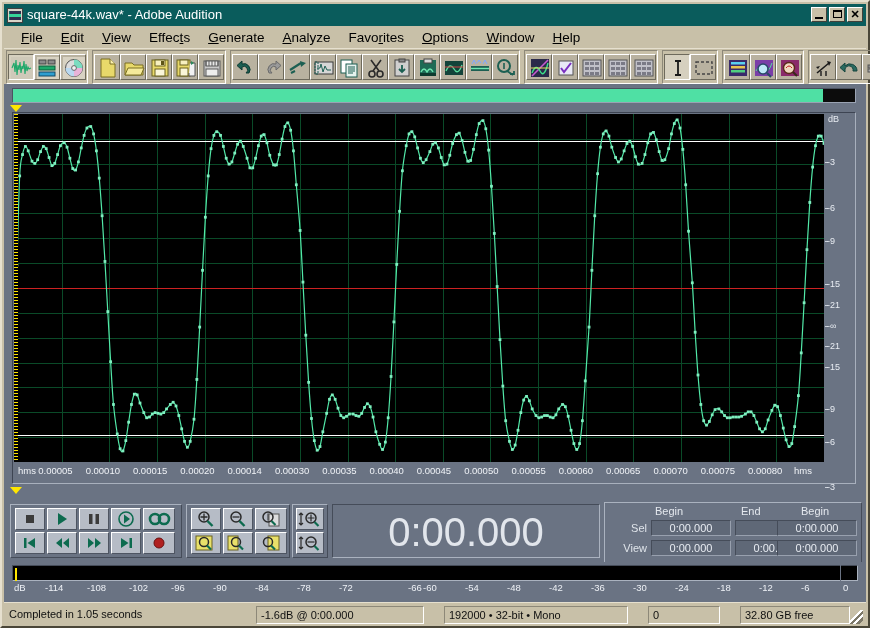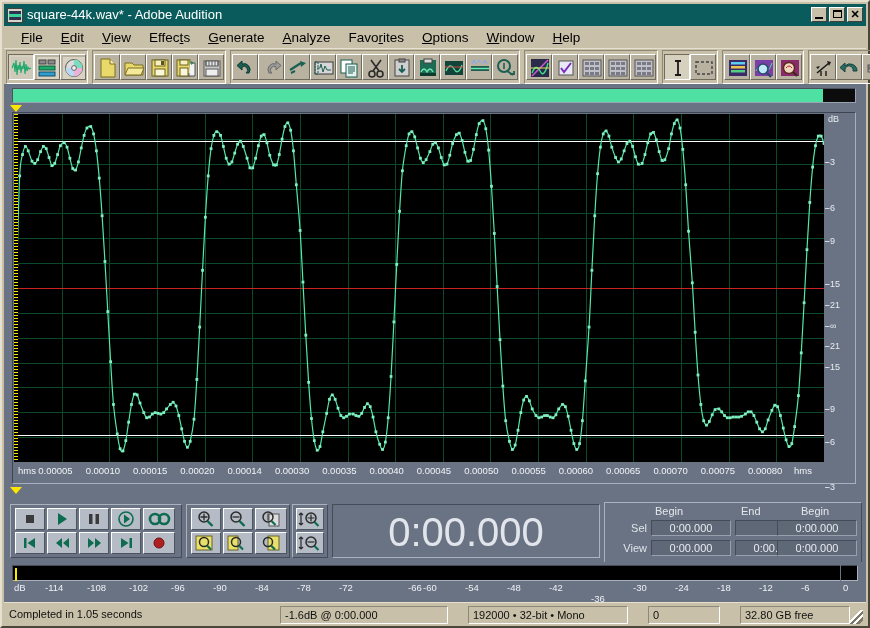"-36" div.lbl { top: 12px -> 1px }
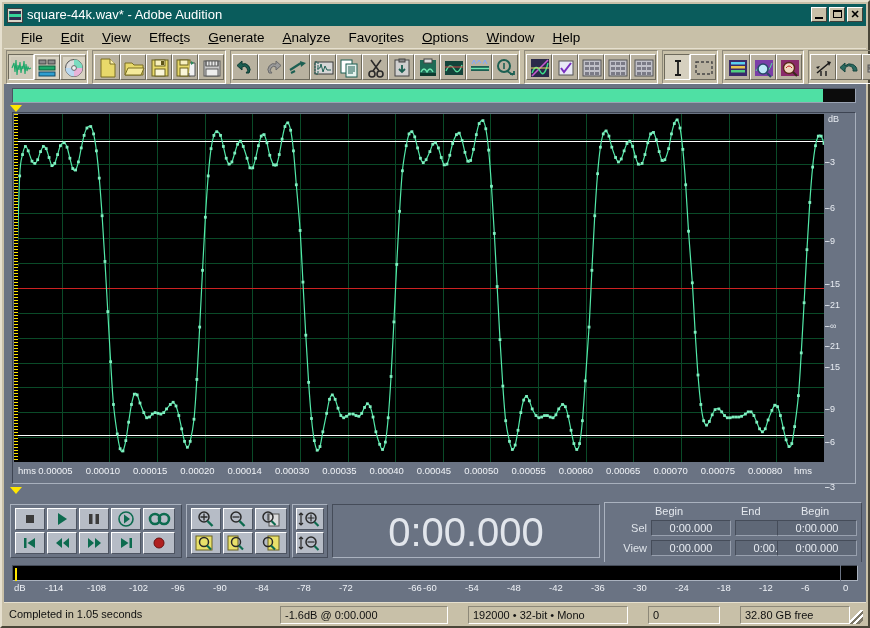"192000 • 32-bit • Mono" div.sb-cell { width: 160px -> 184px }
